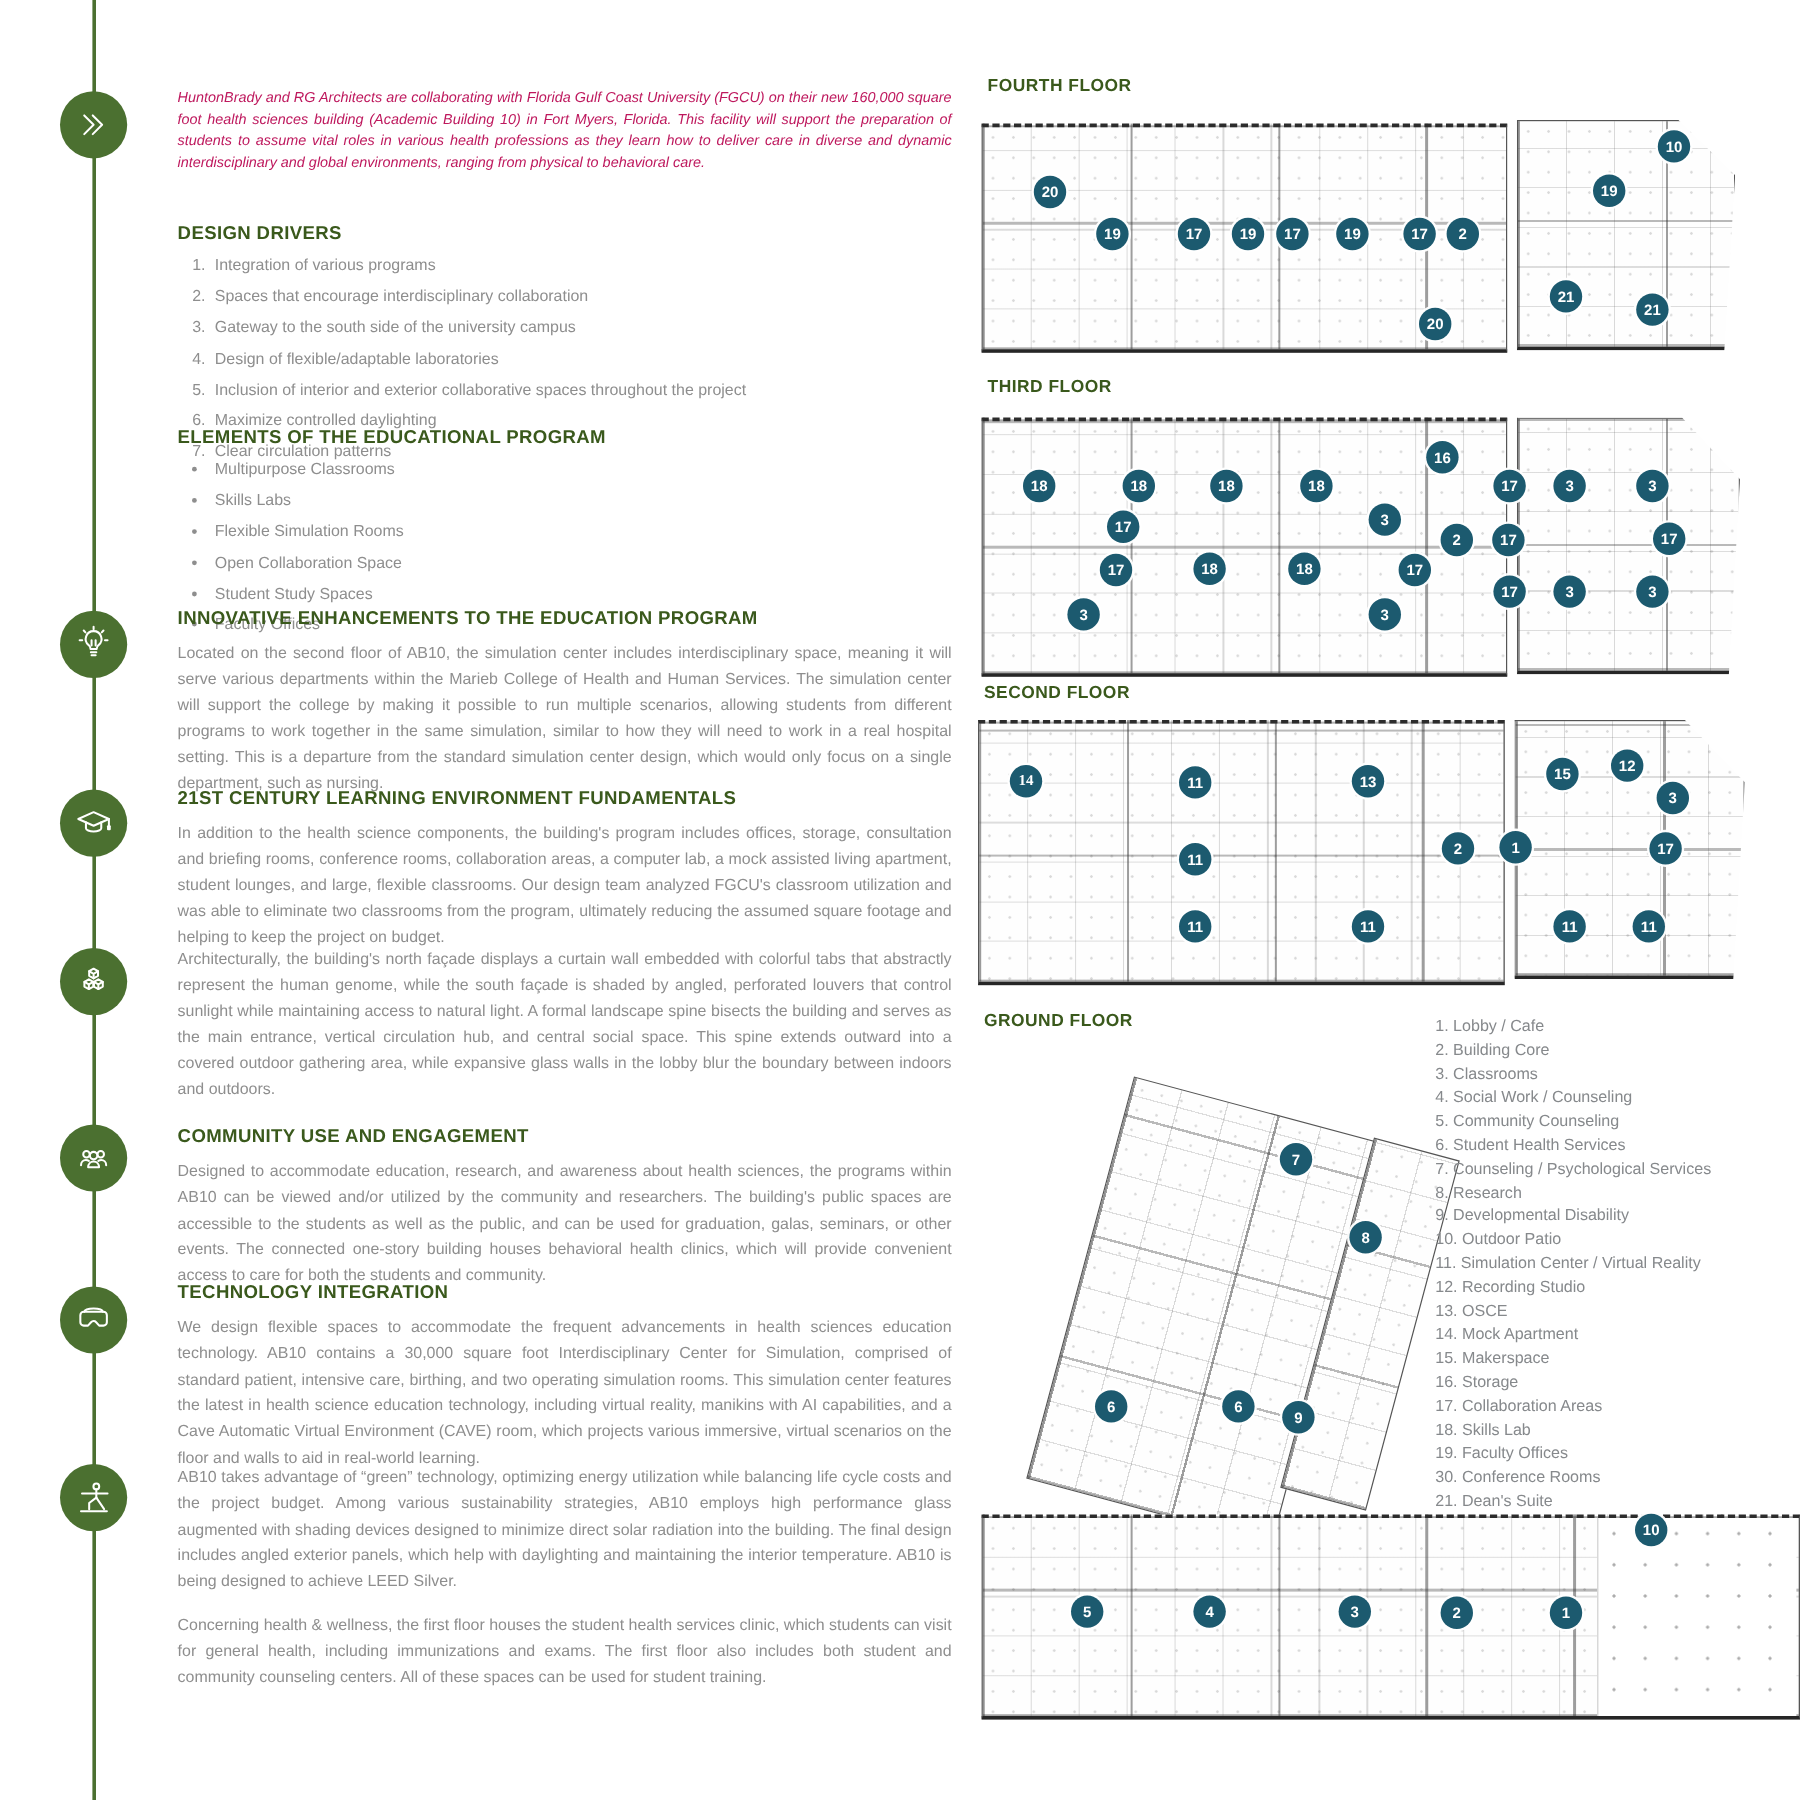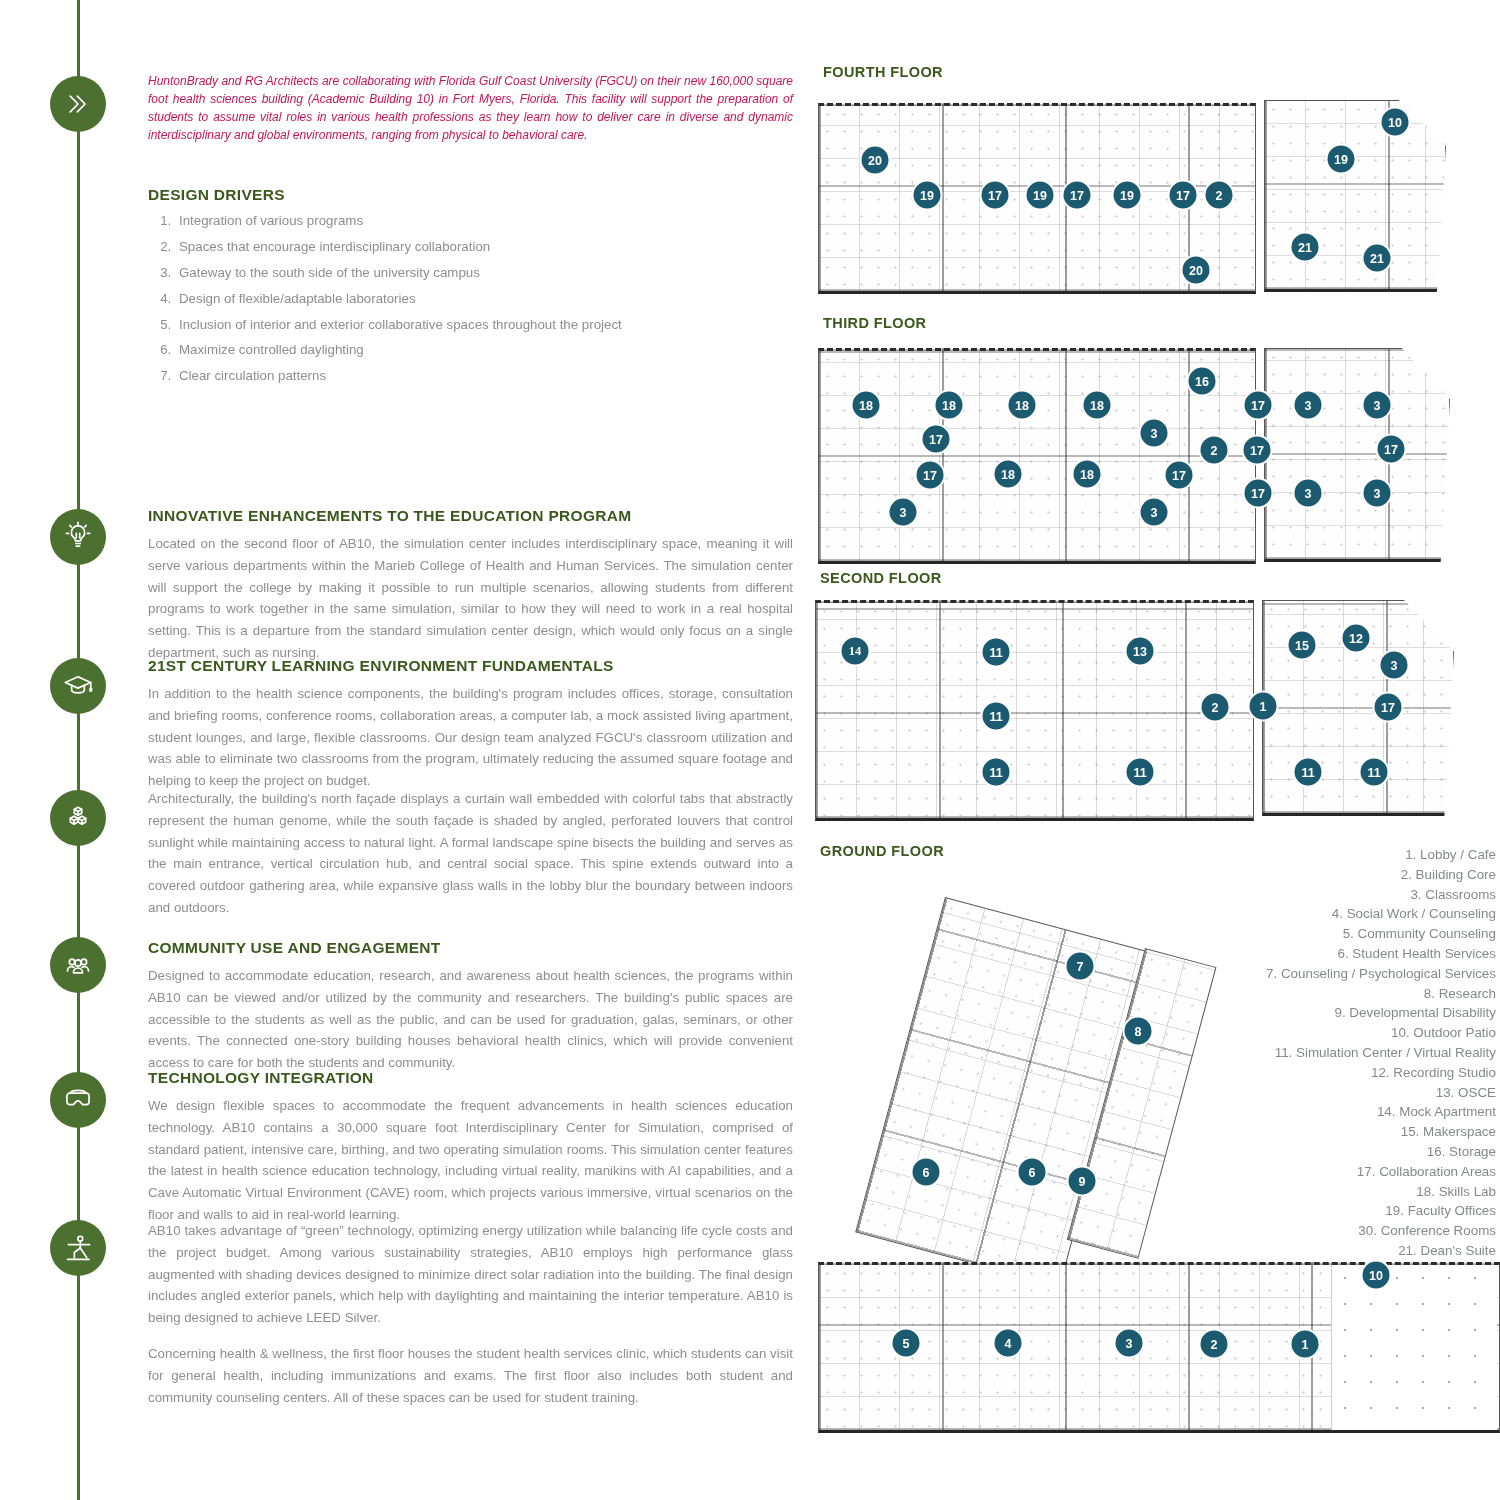"ELEMENTS OF THE EDUCATIONAL PROGRAM" div.sec { html: none -> <div> <h2>ELEMENTS OF THE EDUCATIONAL PROGRAM</h2> <ul> <li>Multipurpose Classrooms</li> <li>Skills Labs</li> <li>Flexible Simulation Rooms</li> <li>Open Collaboration Space</li> <li>Student Study Spaces</li> <li>Faculty Offices</li> </ul> </div> }
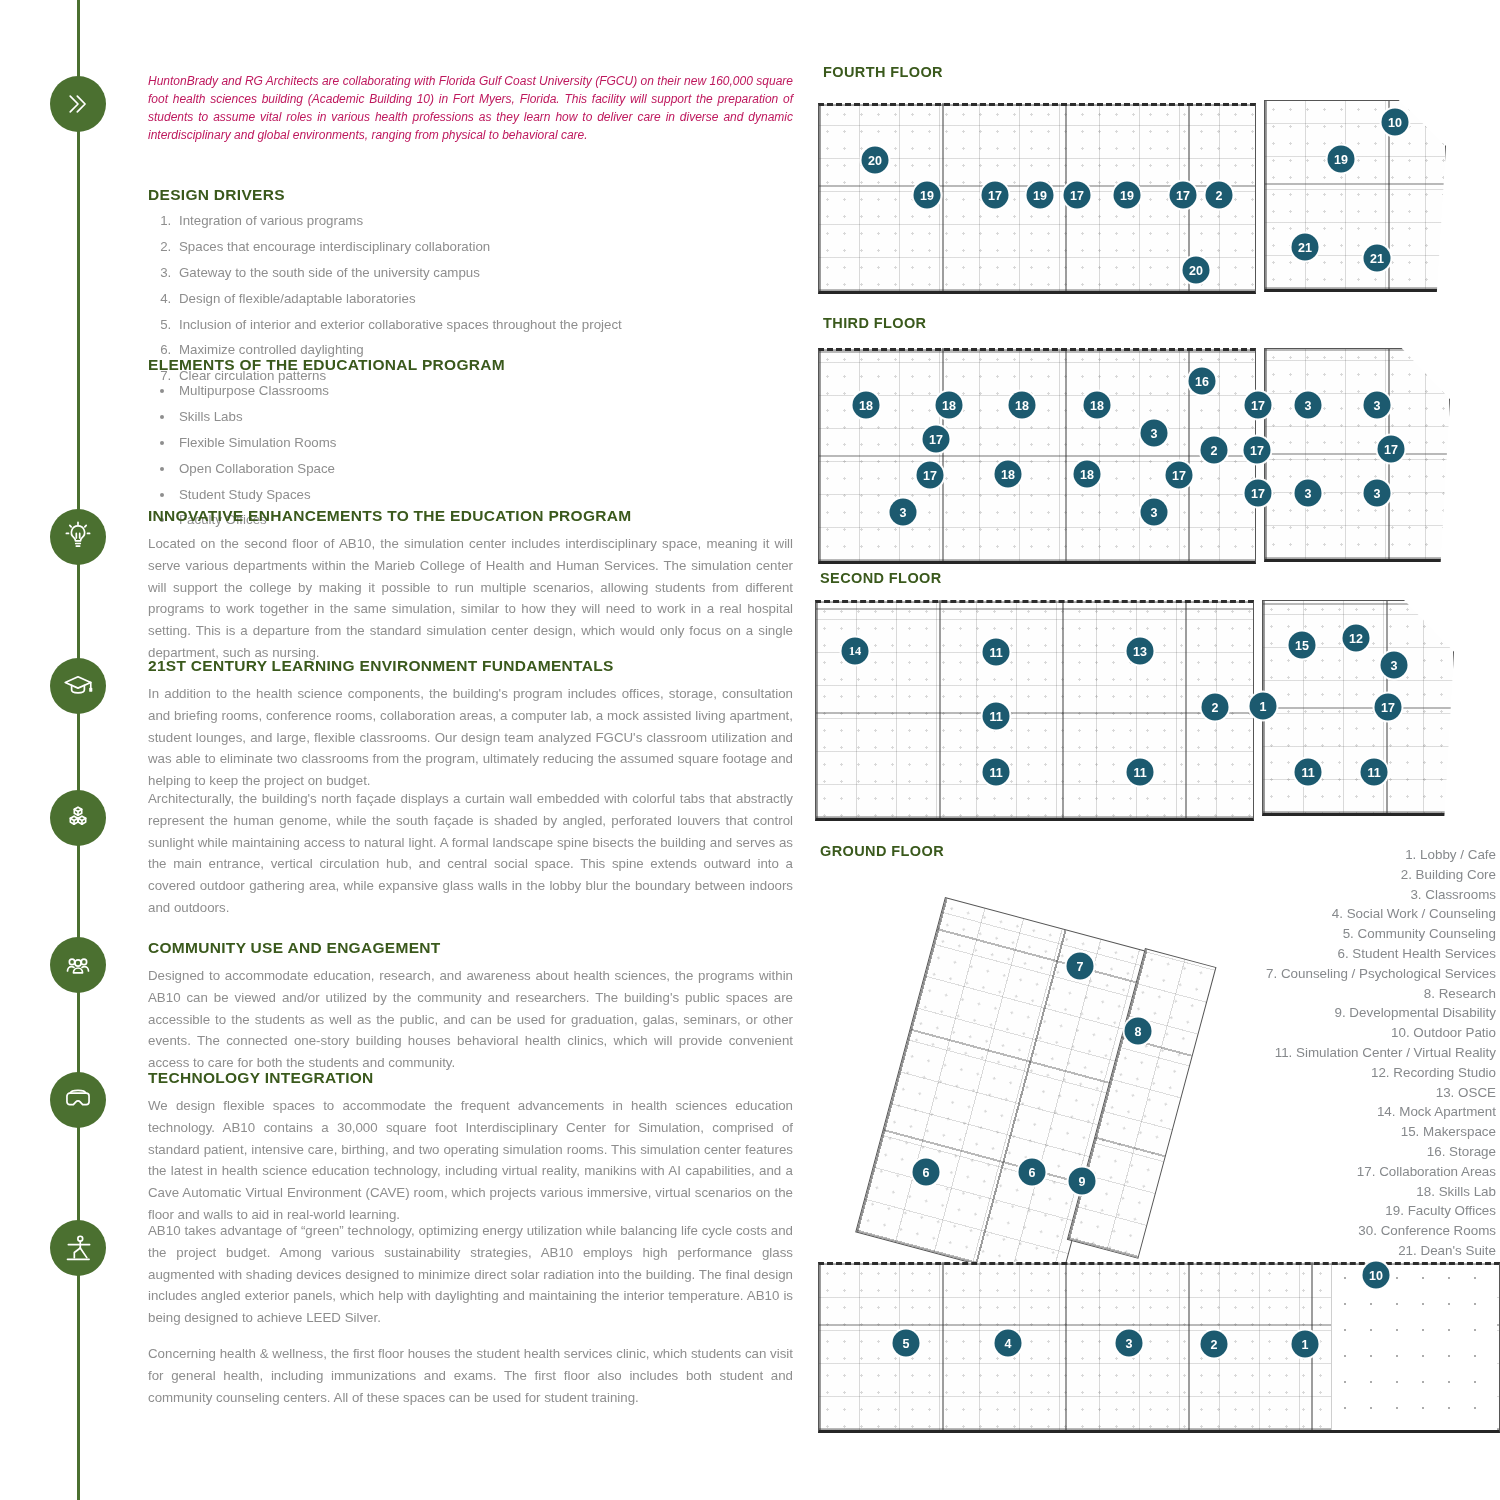"1. Lobby / Cafe" .legend ul { text-align: right -> none }
